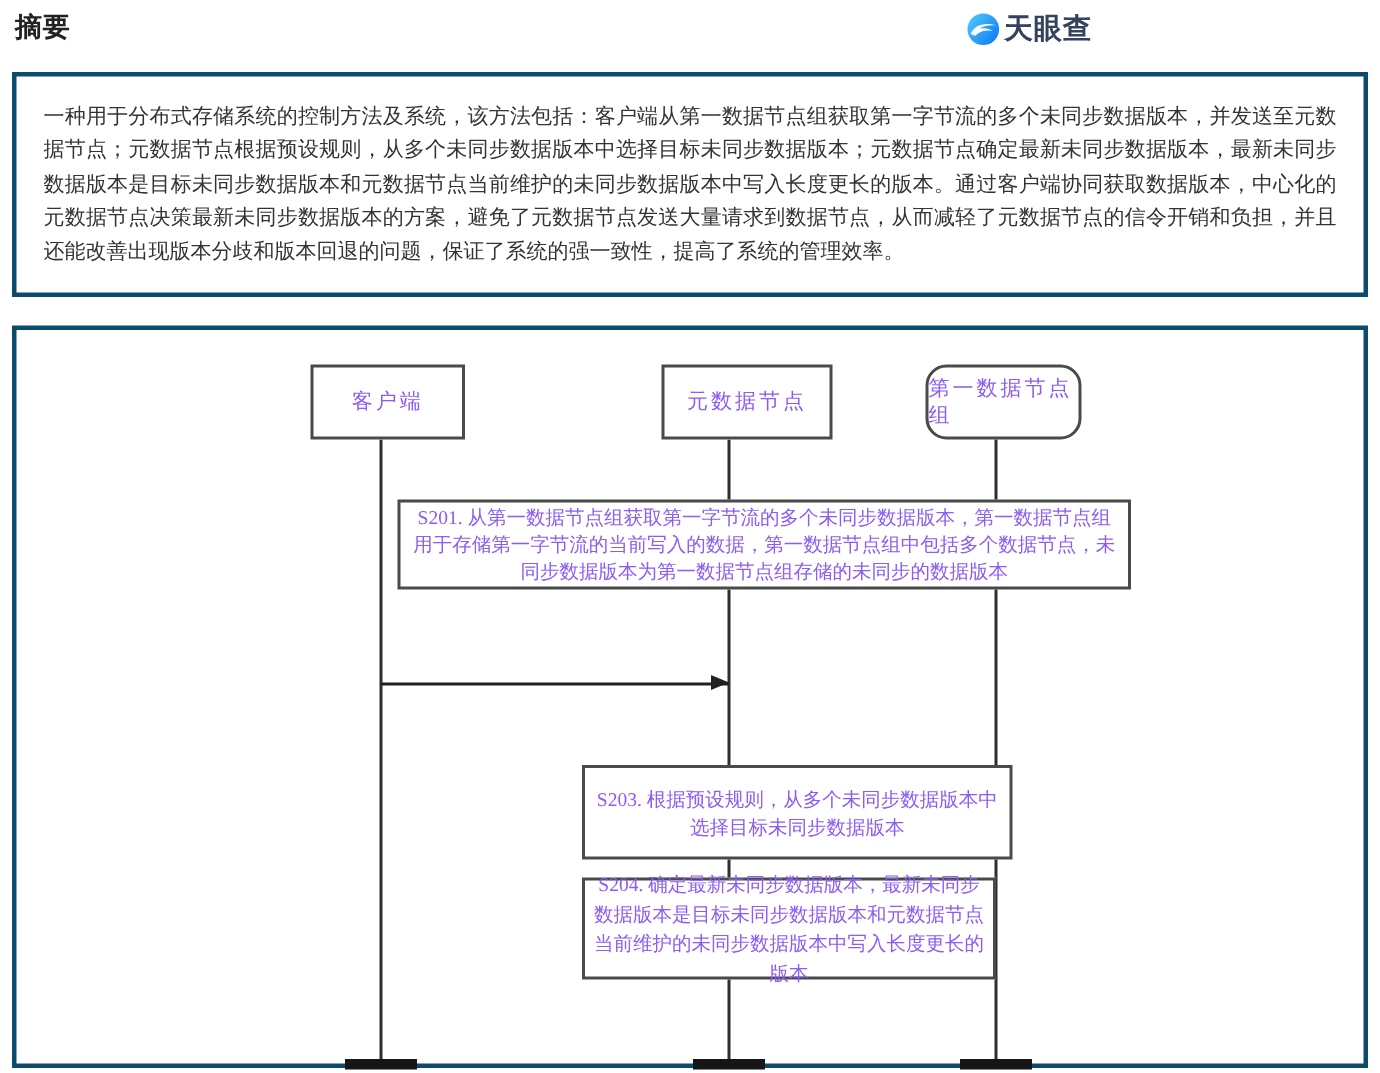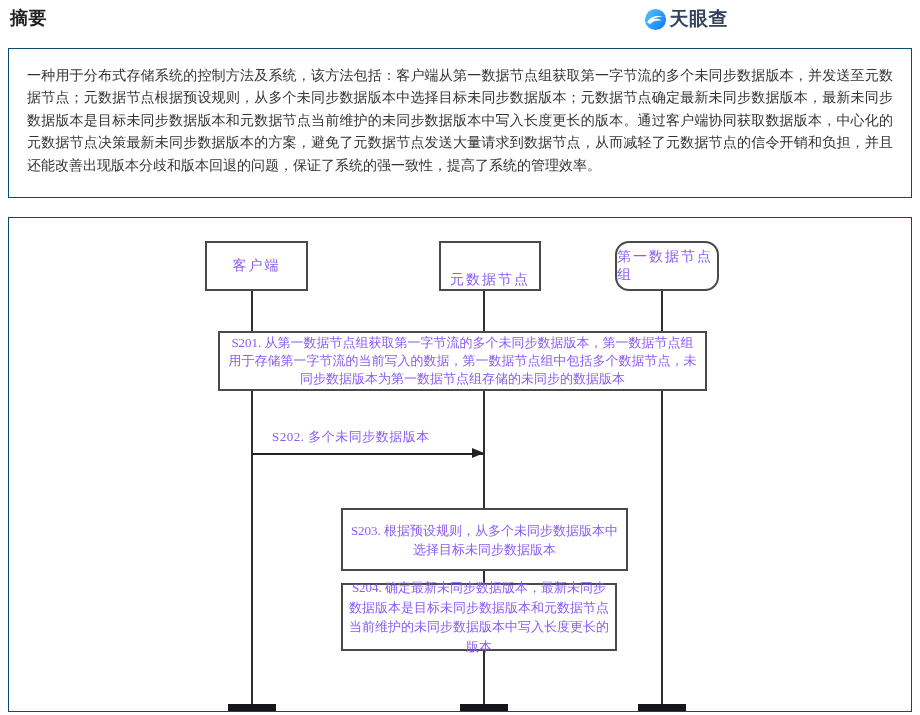"一种用于分布式存储系统的控制方法及系统，该方法包括：客户端从第一数据节点组获取第" .panel { border: 1px solid #0c4a6e -> 3px solid #0c4a6e }
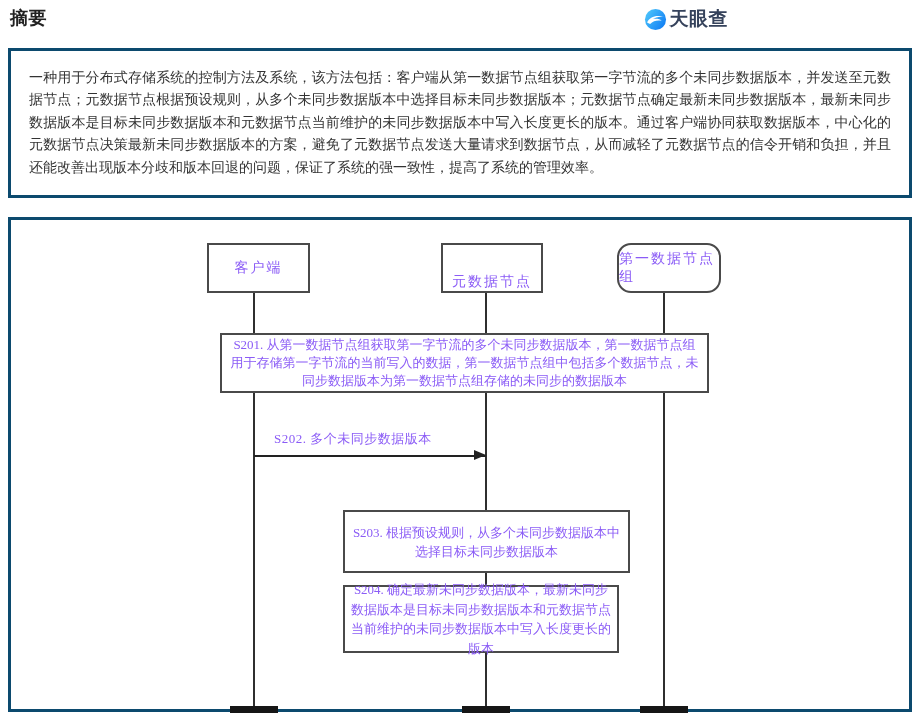"元数据节点" .actor-2 { align-items: flex-end -> none; width: 102px -> 114px }
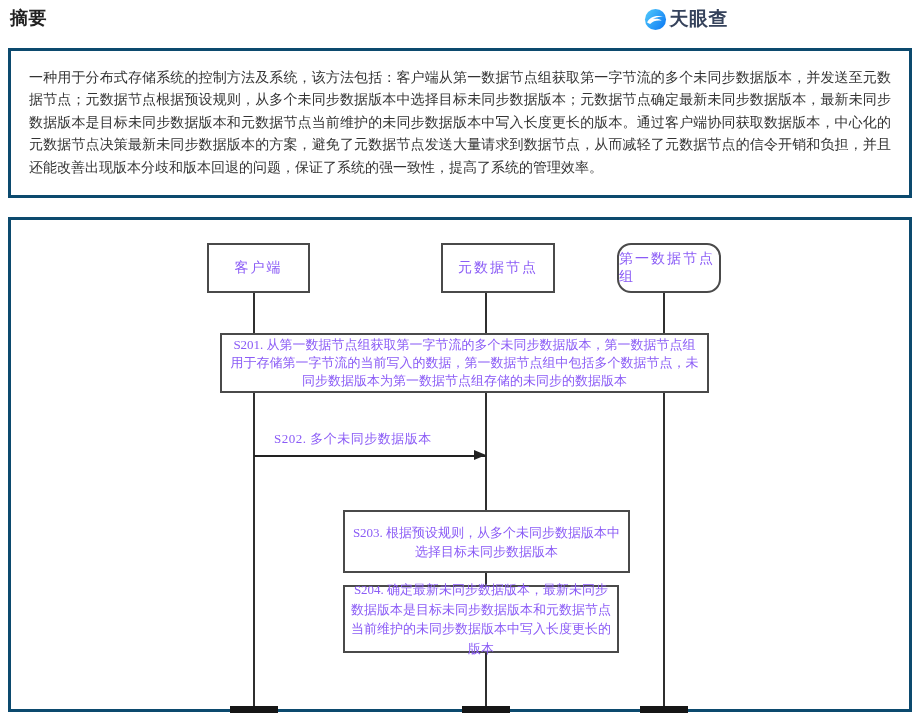"S201." .step-box { margin-left: none -> 45px }
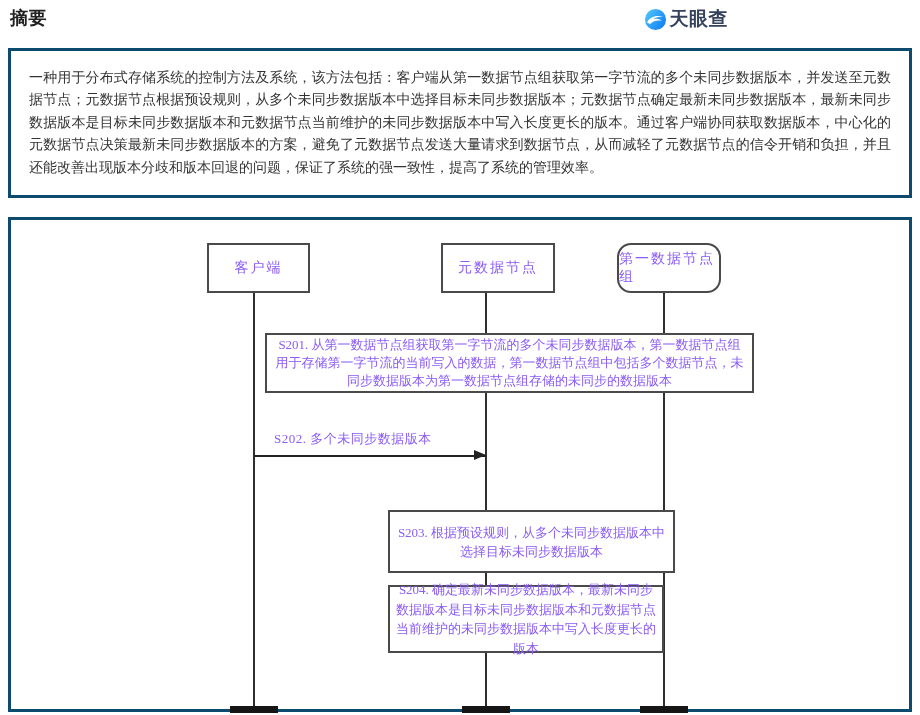"S202. 多个未同步数据版本" div.msg-label { html: <div>S202. 多个未同步数据版本</div> -> none }
